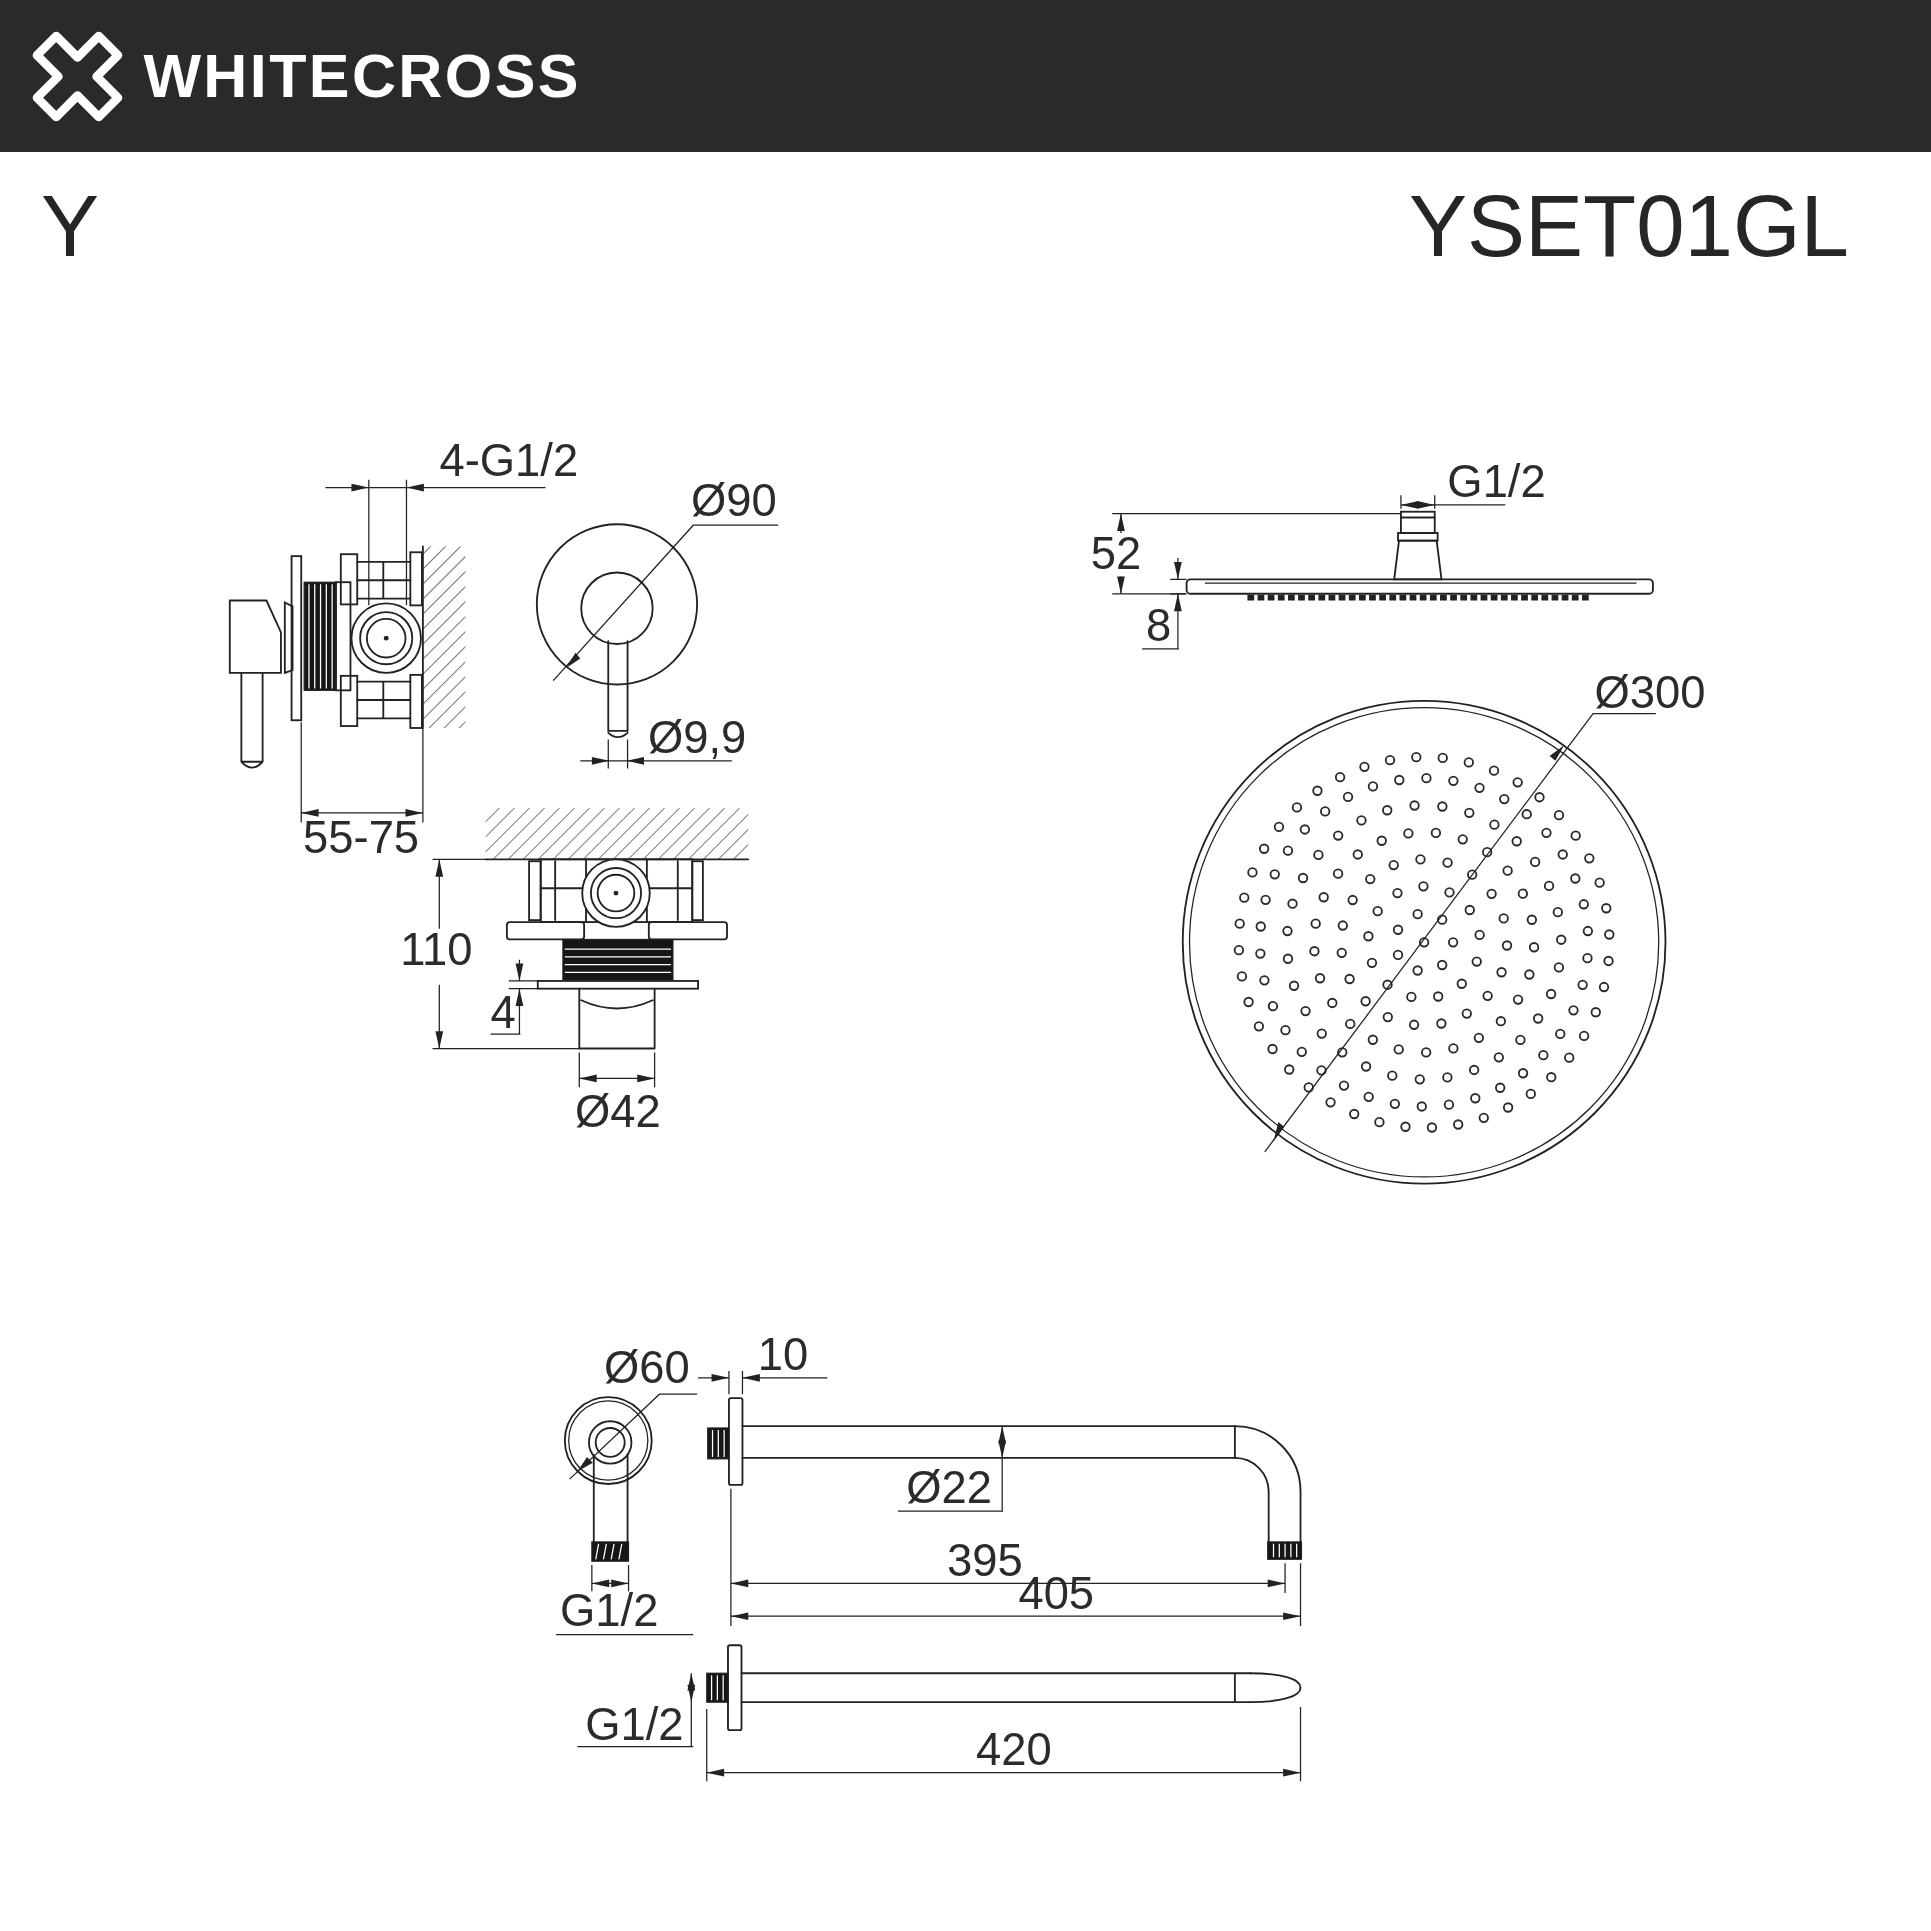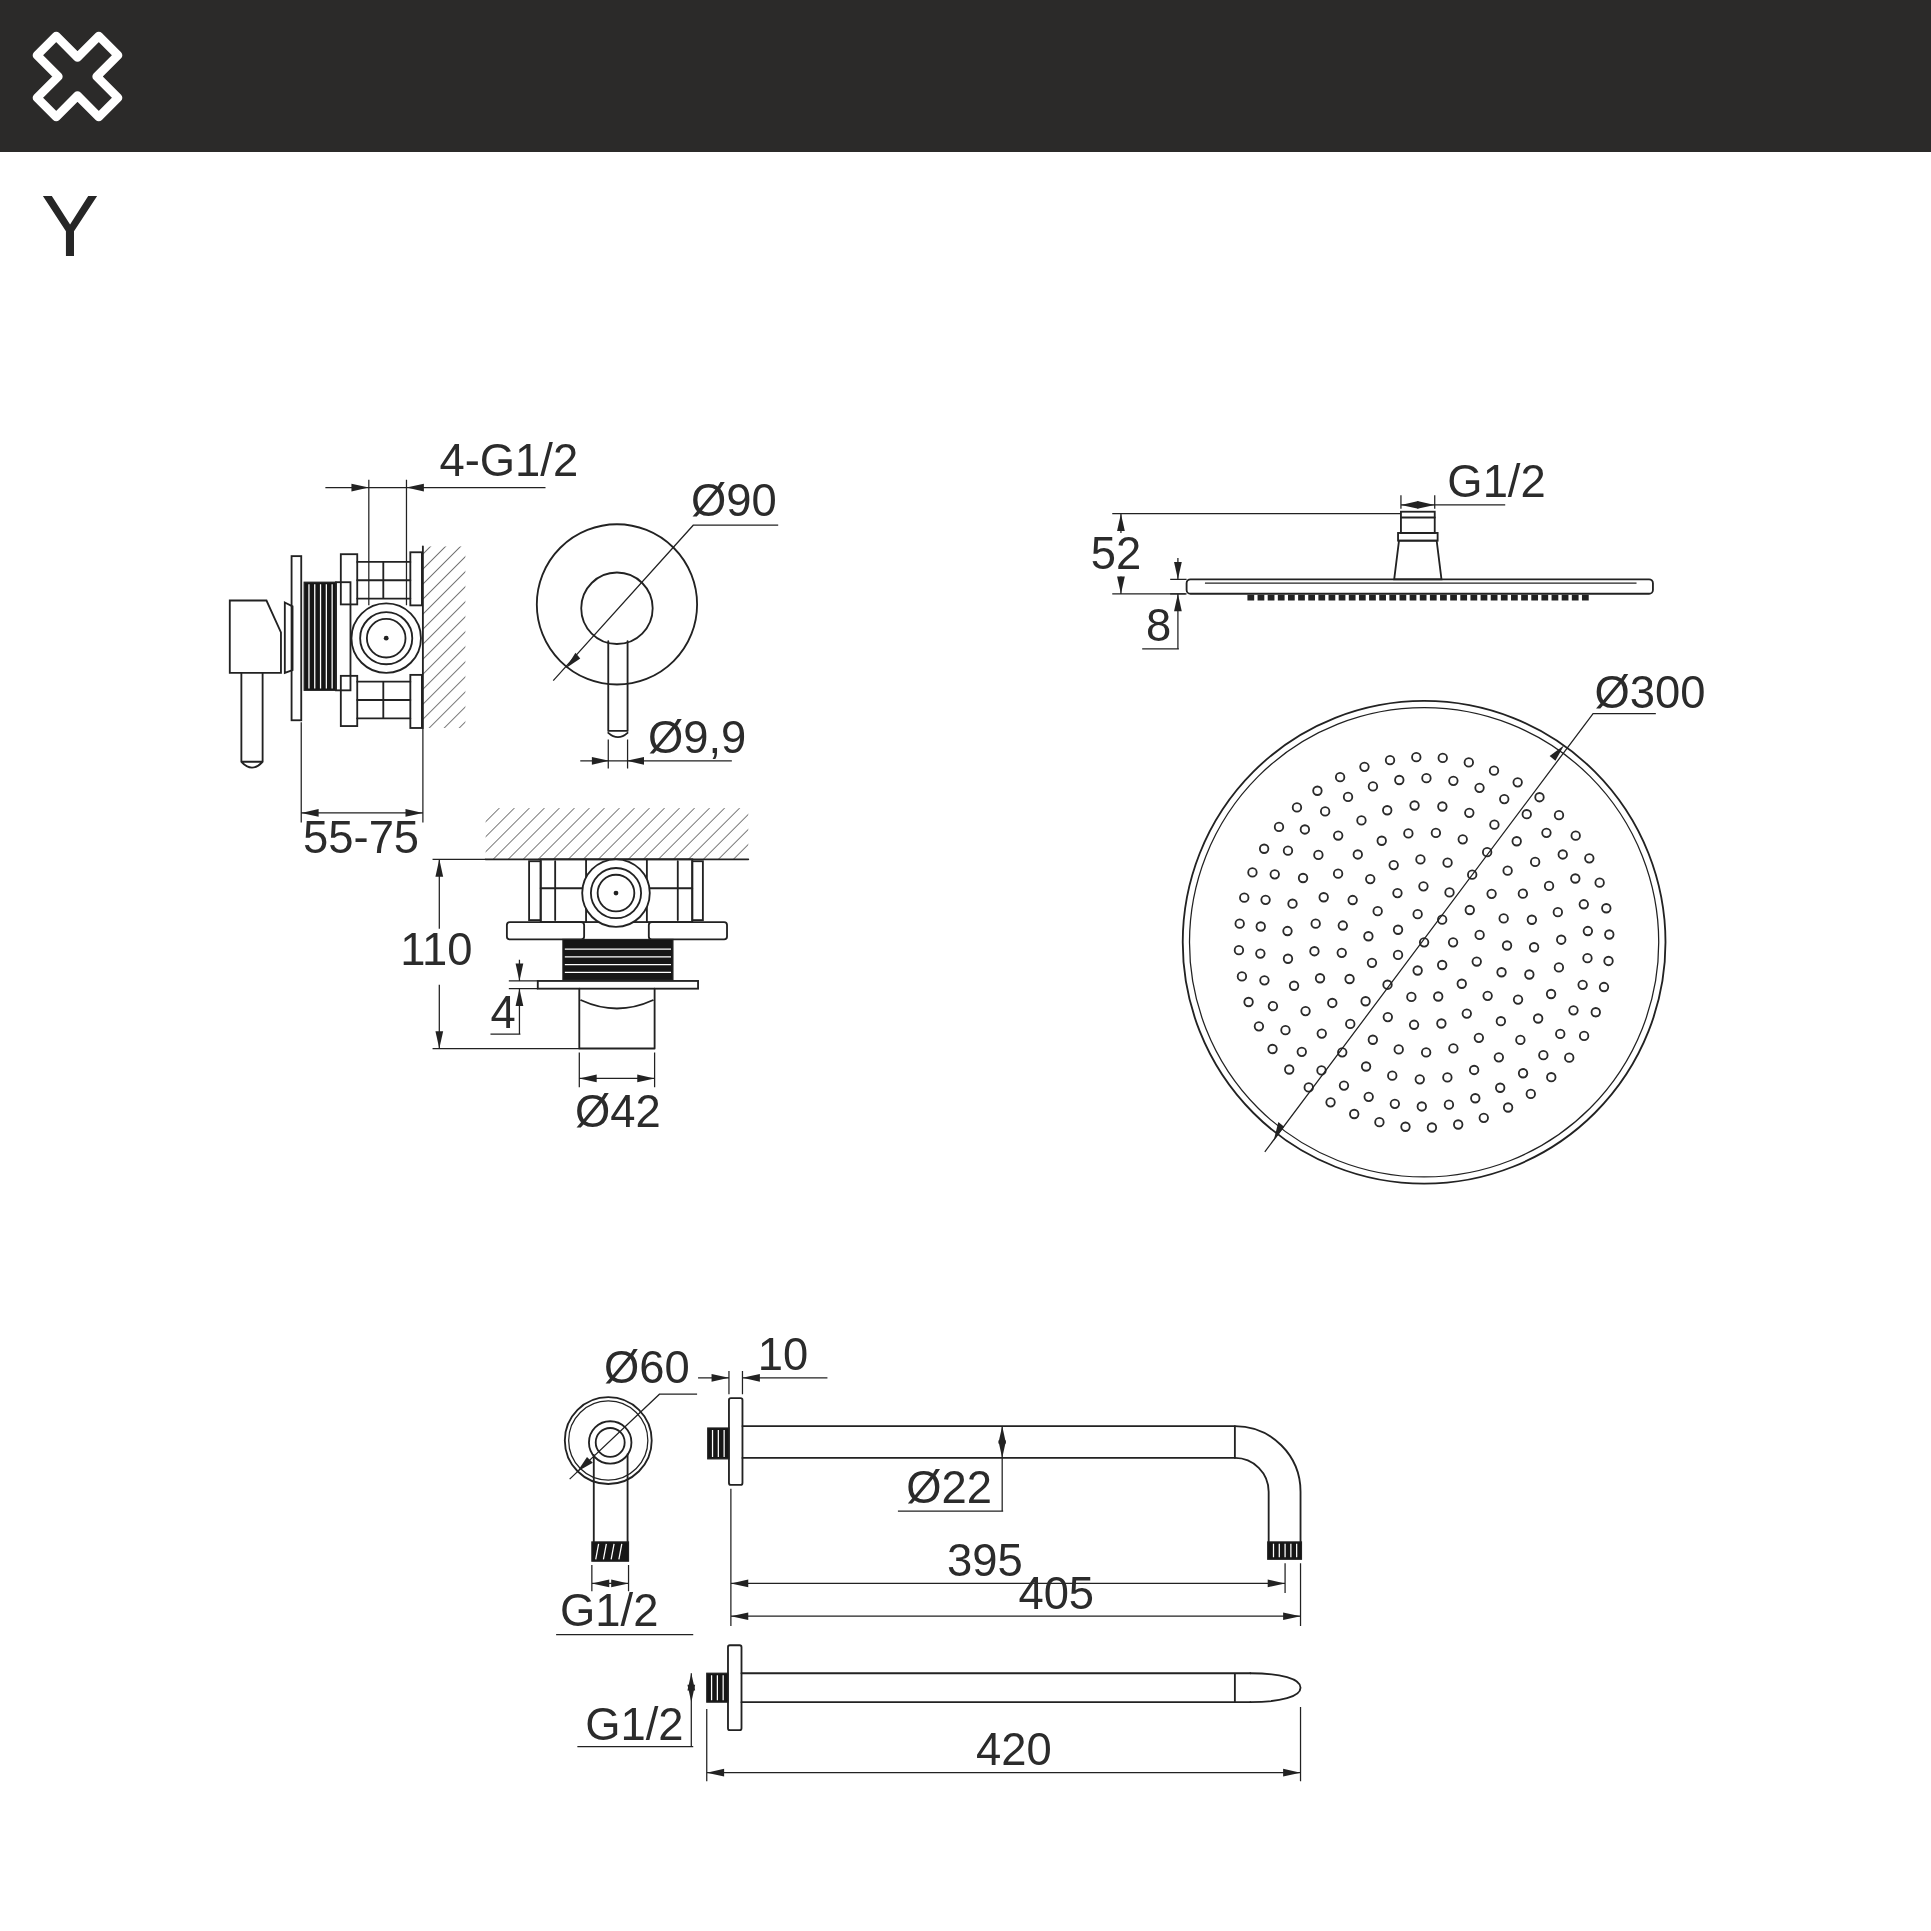"WHITECROSS" span.brand { html: none -> <span>WHITECROSS</span> }
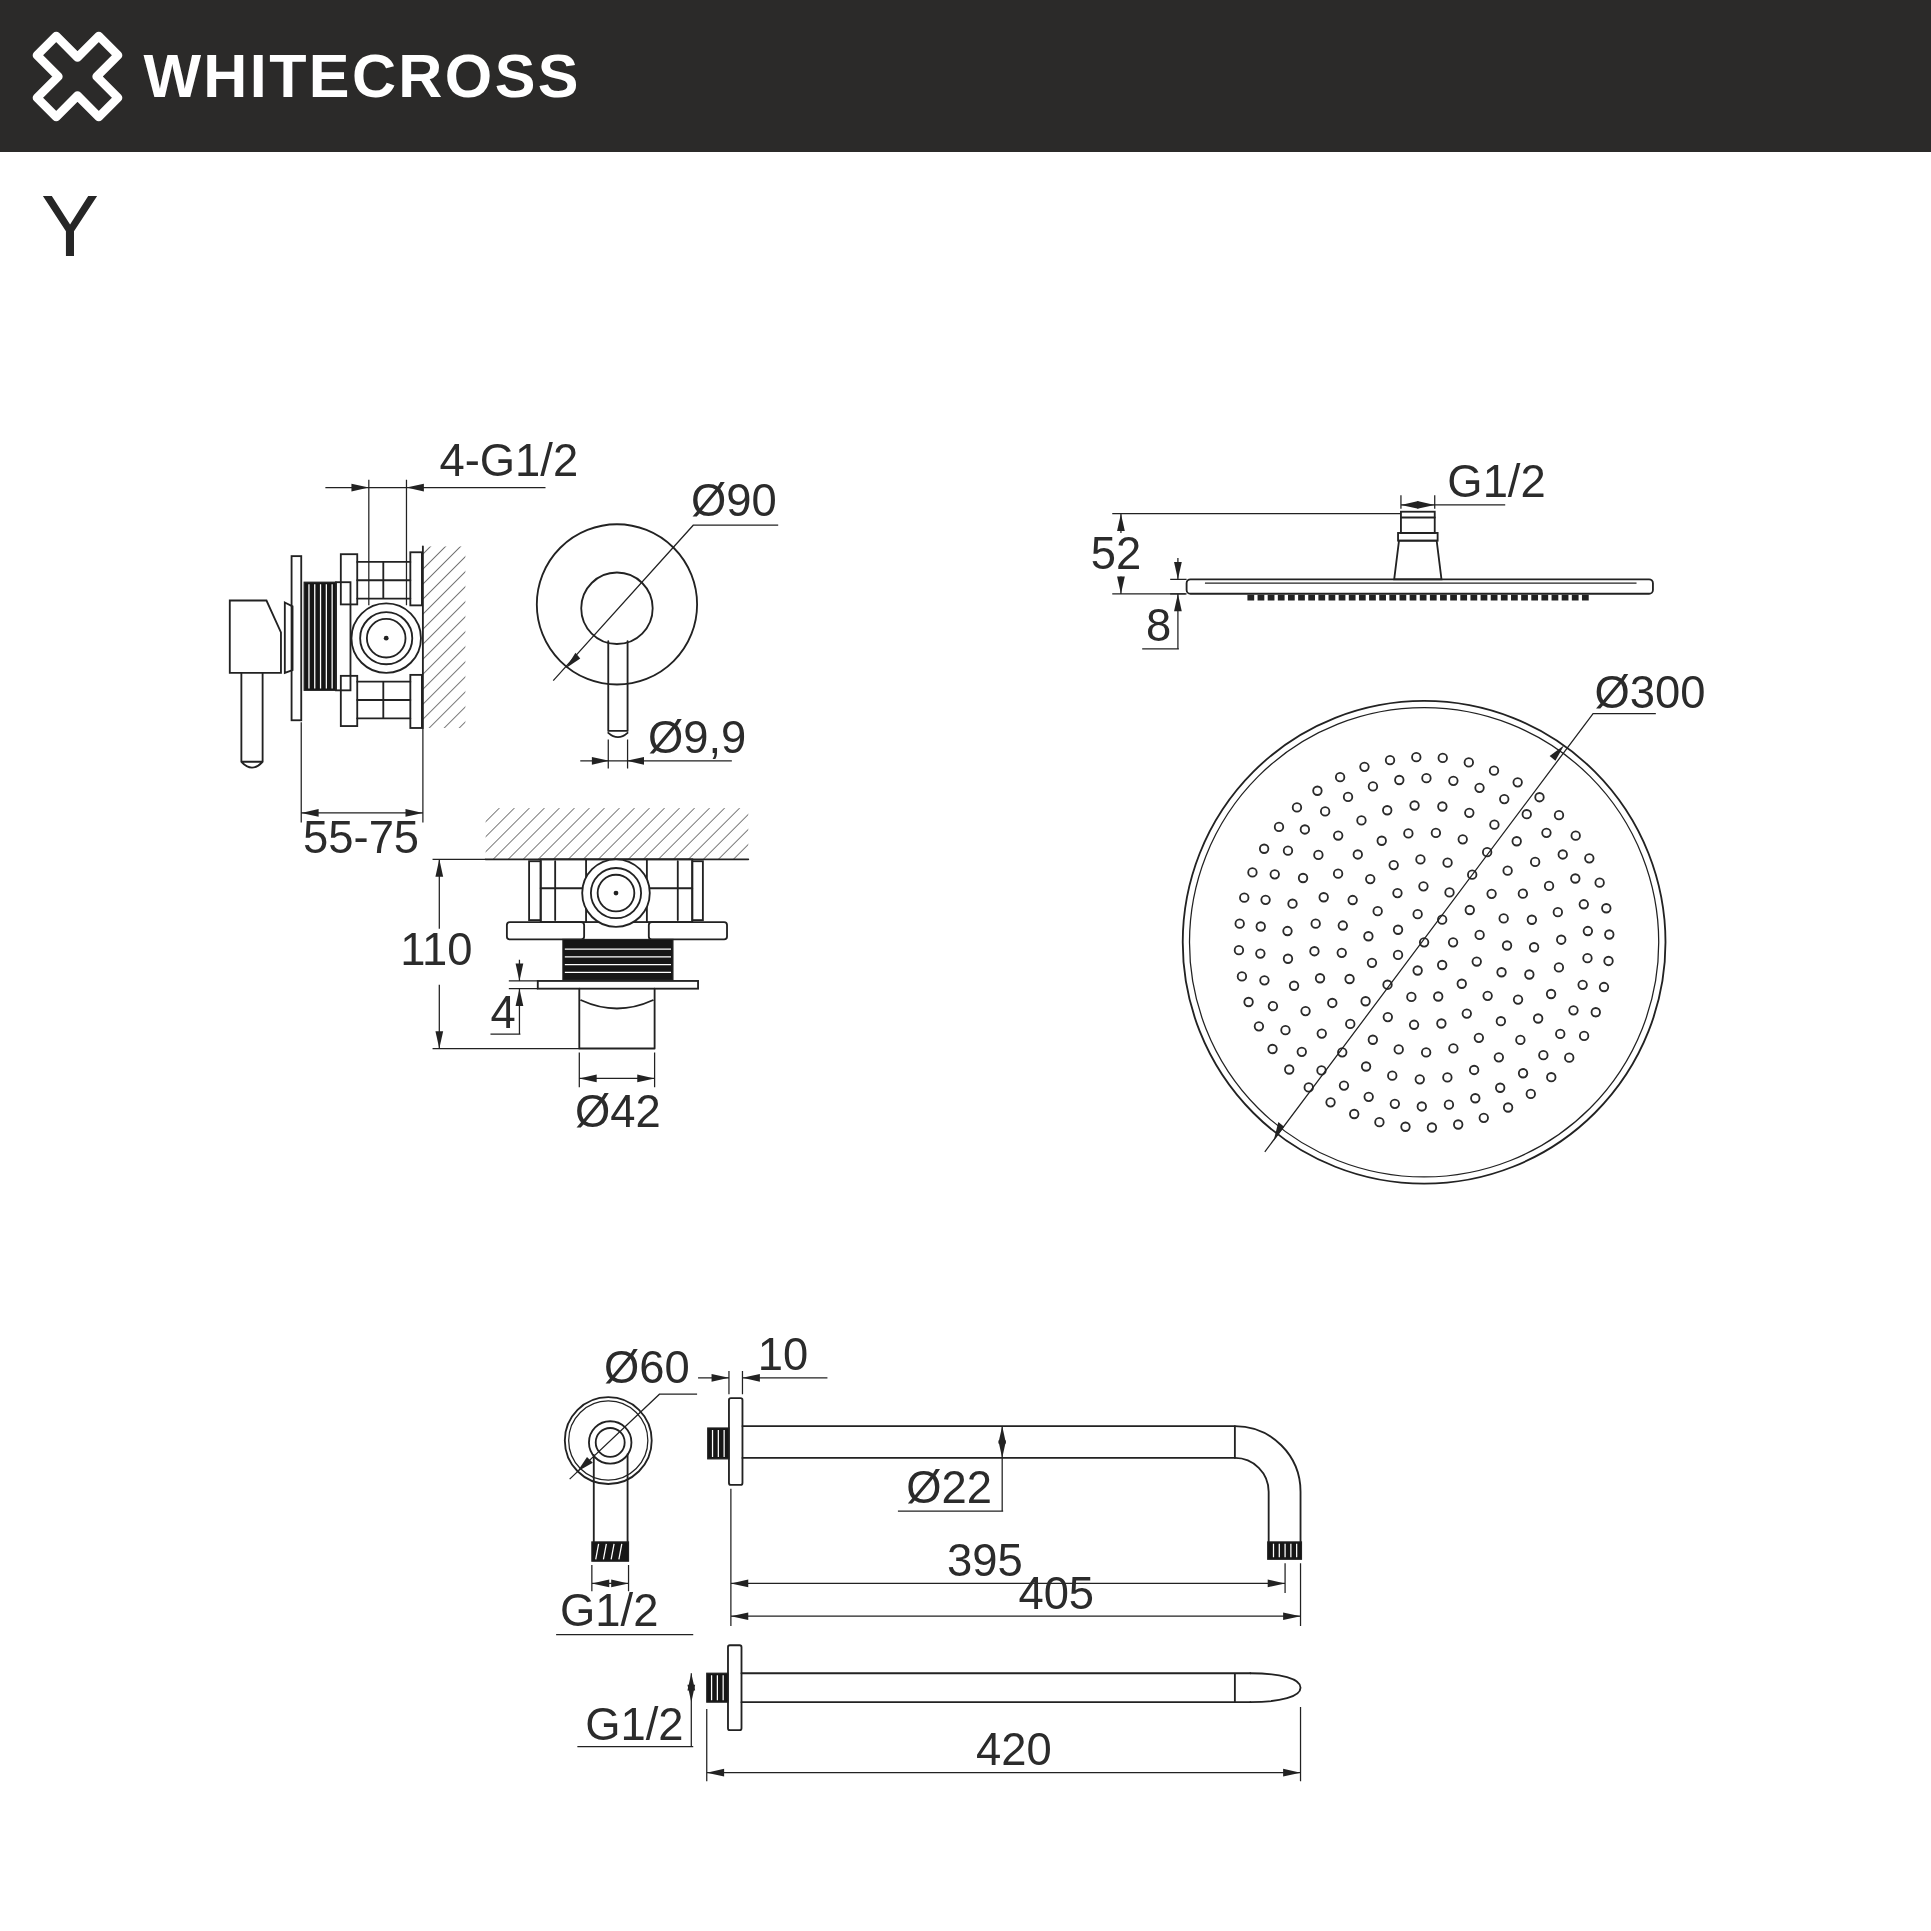"YSET01GL" span { html: none -> <span>YSET01GL</span> }
